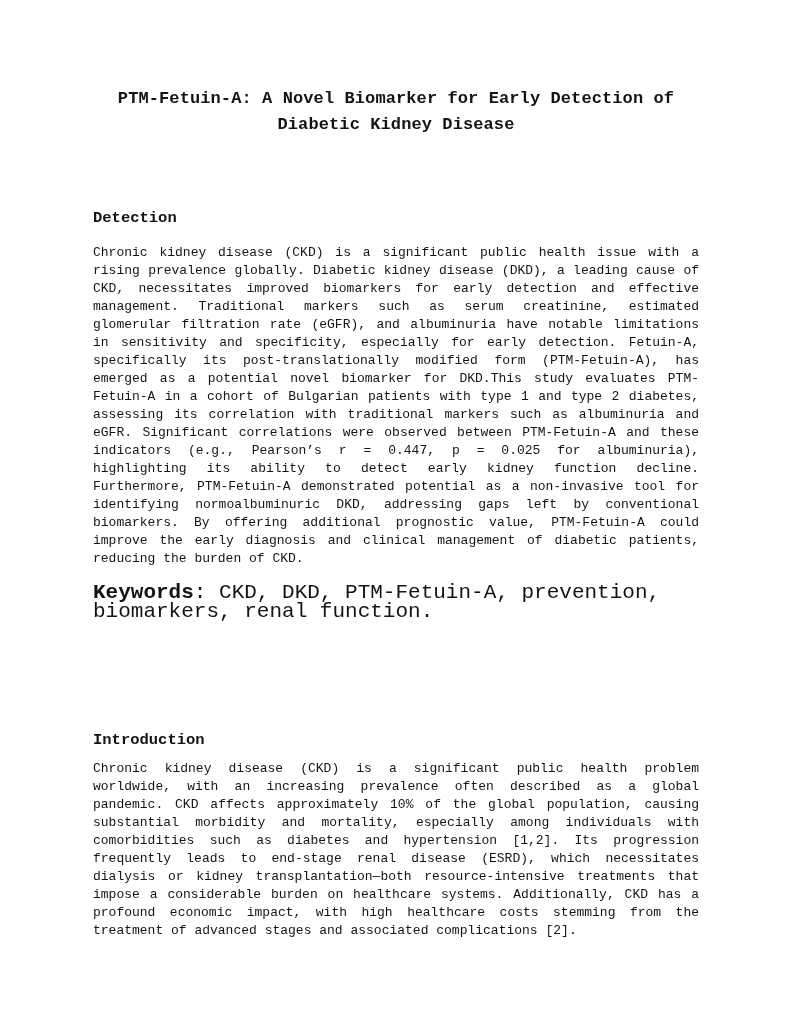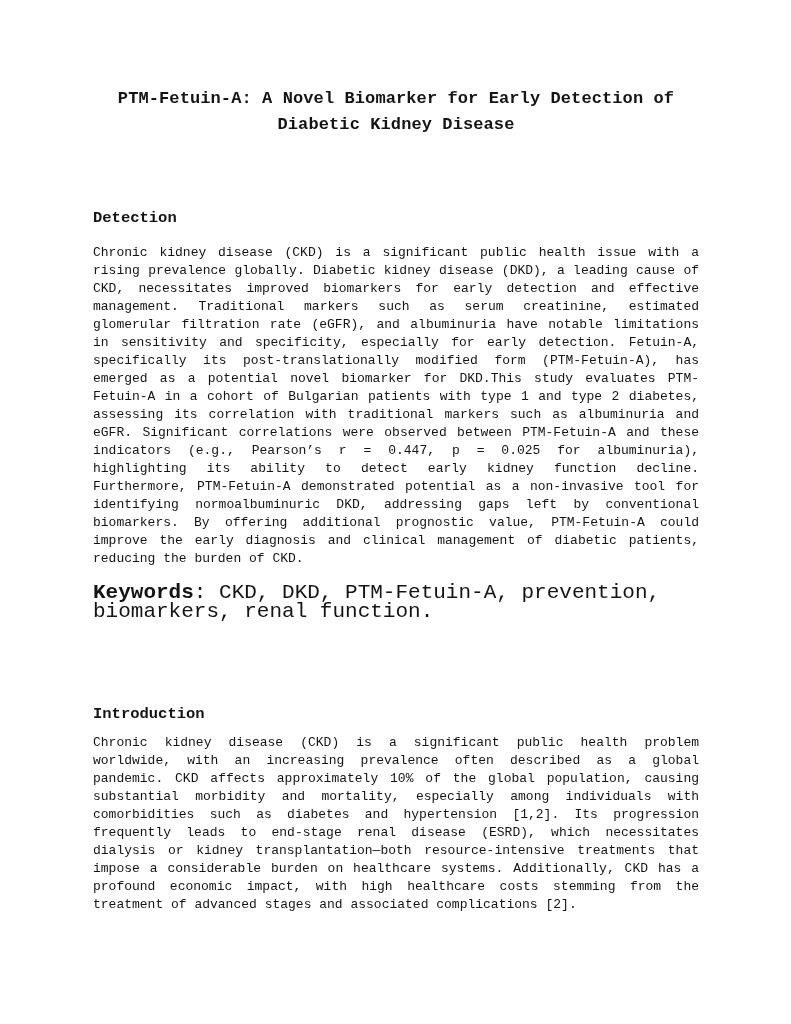"Introduction" .intro-section { top: 704px -> 730px }
